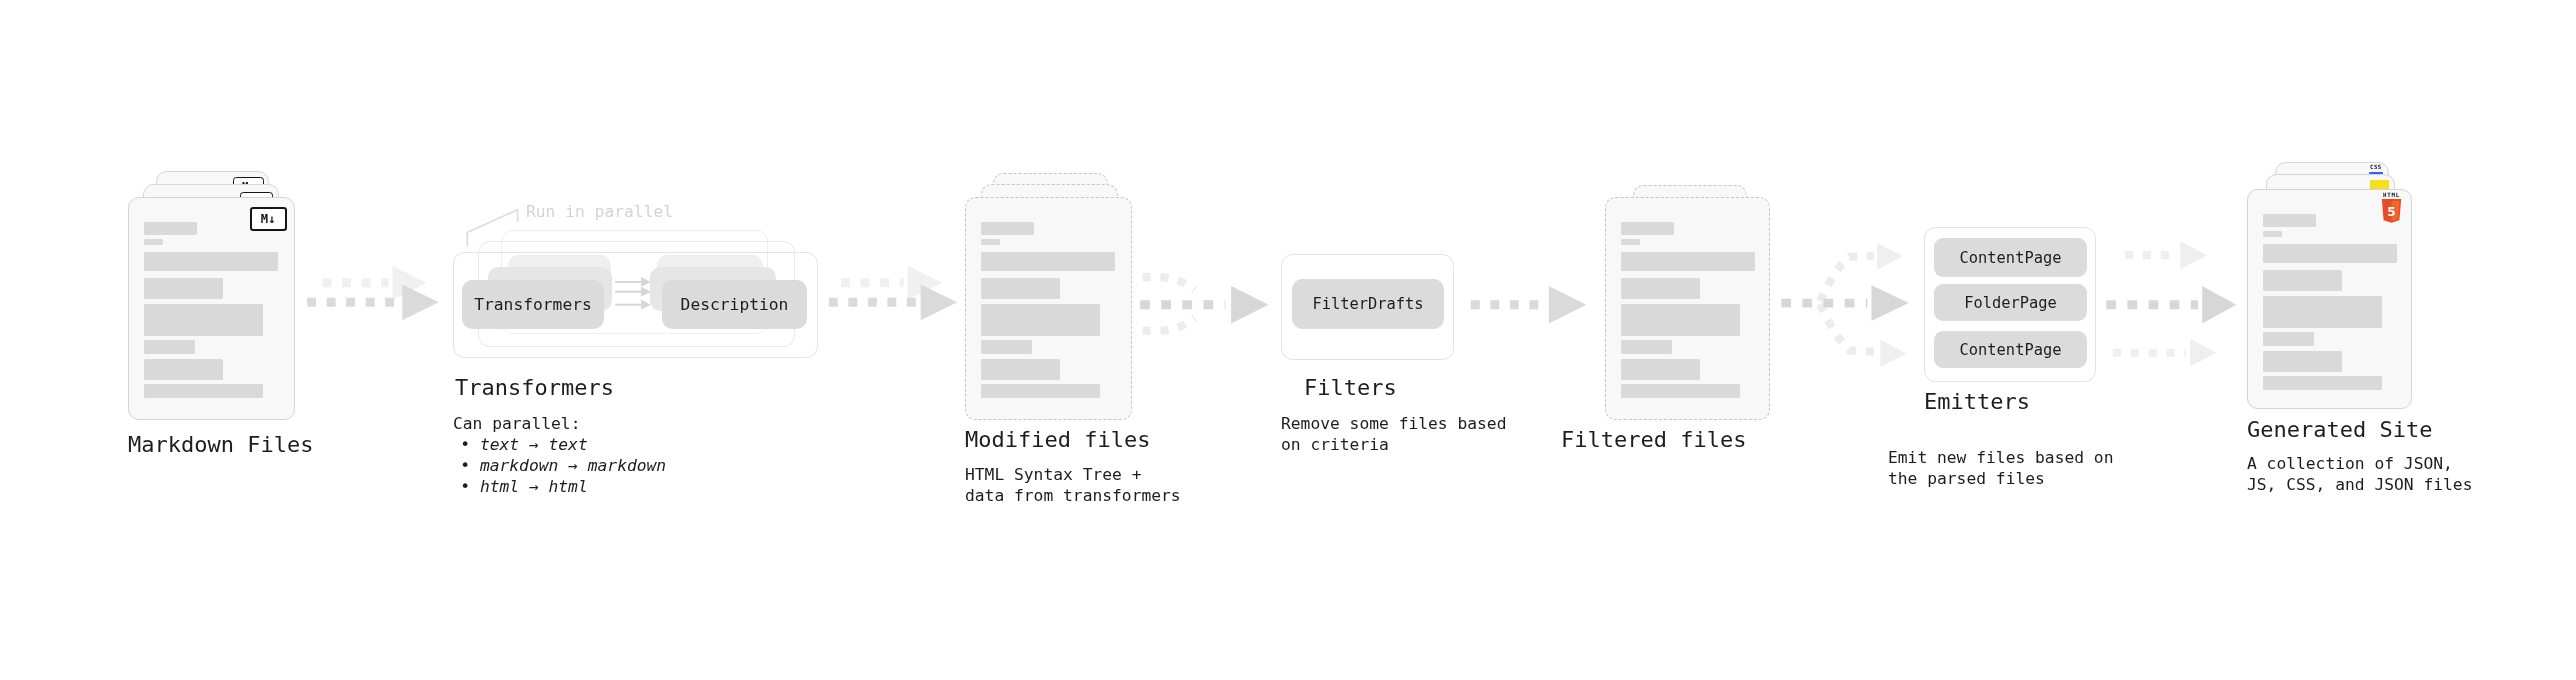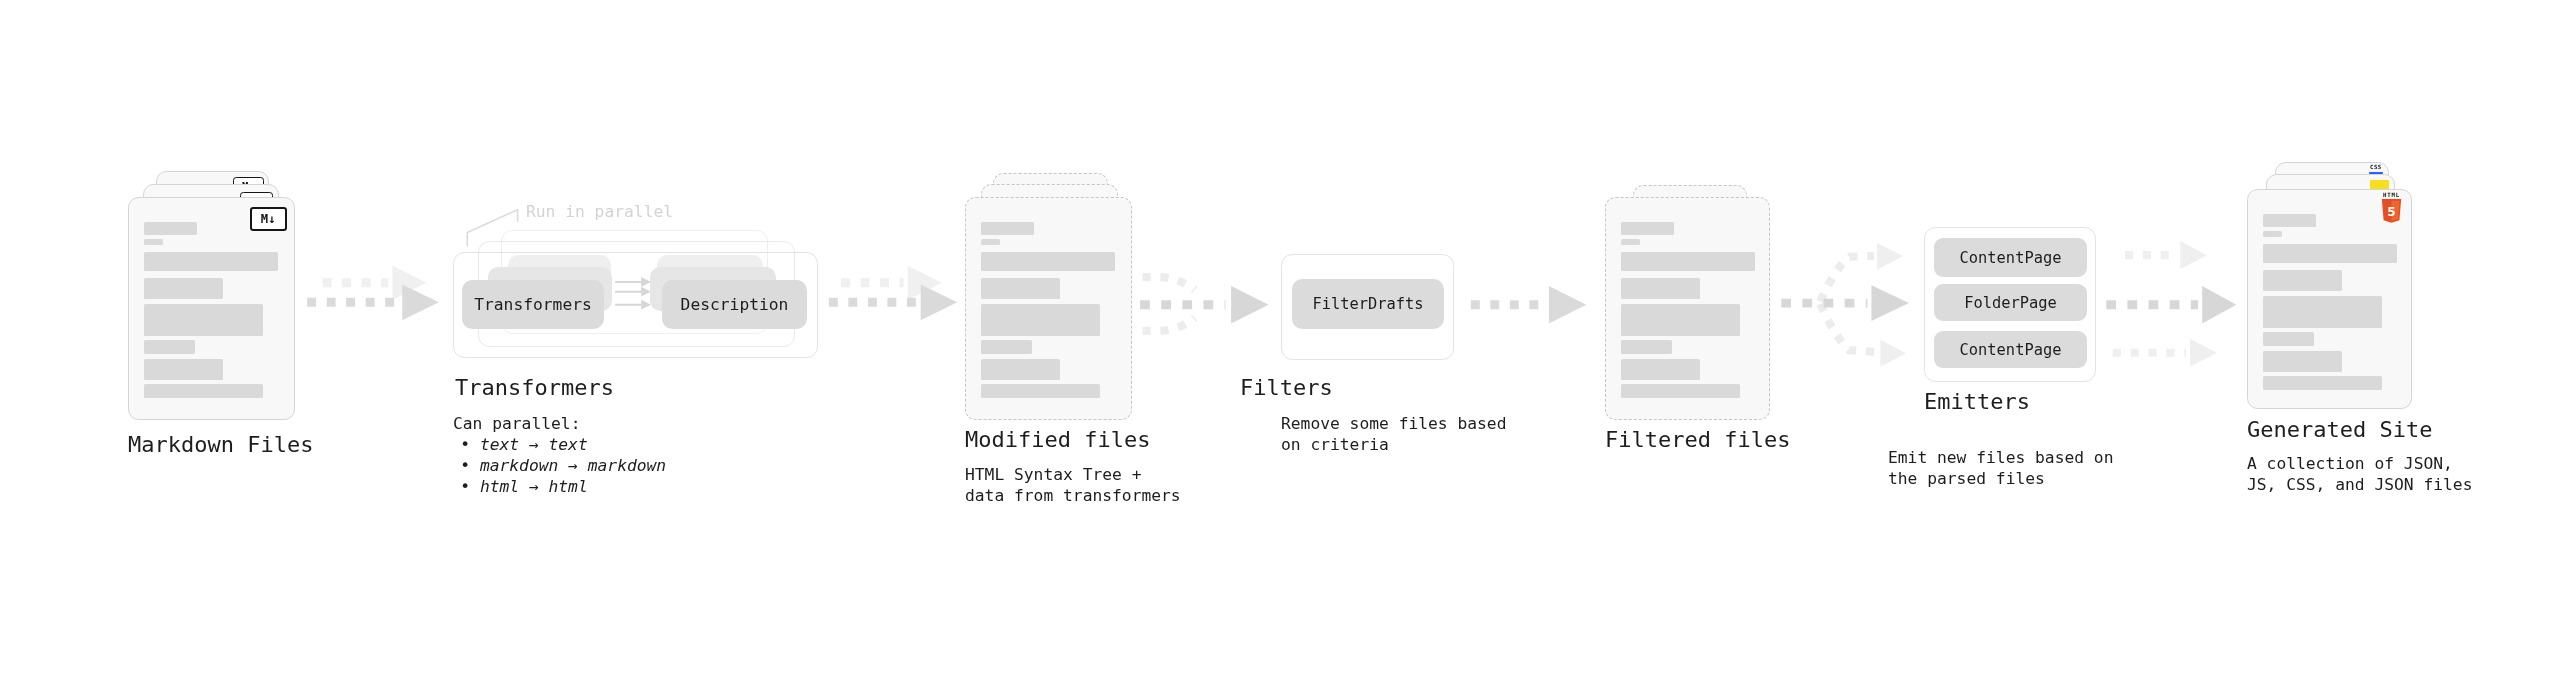"Filters" div.stage-label { left: 1240px -> 1304px }
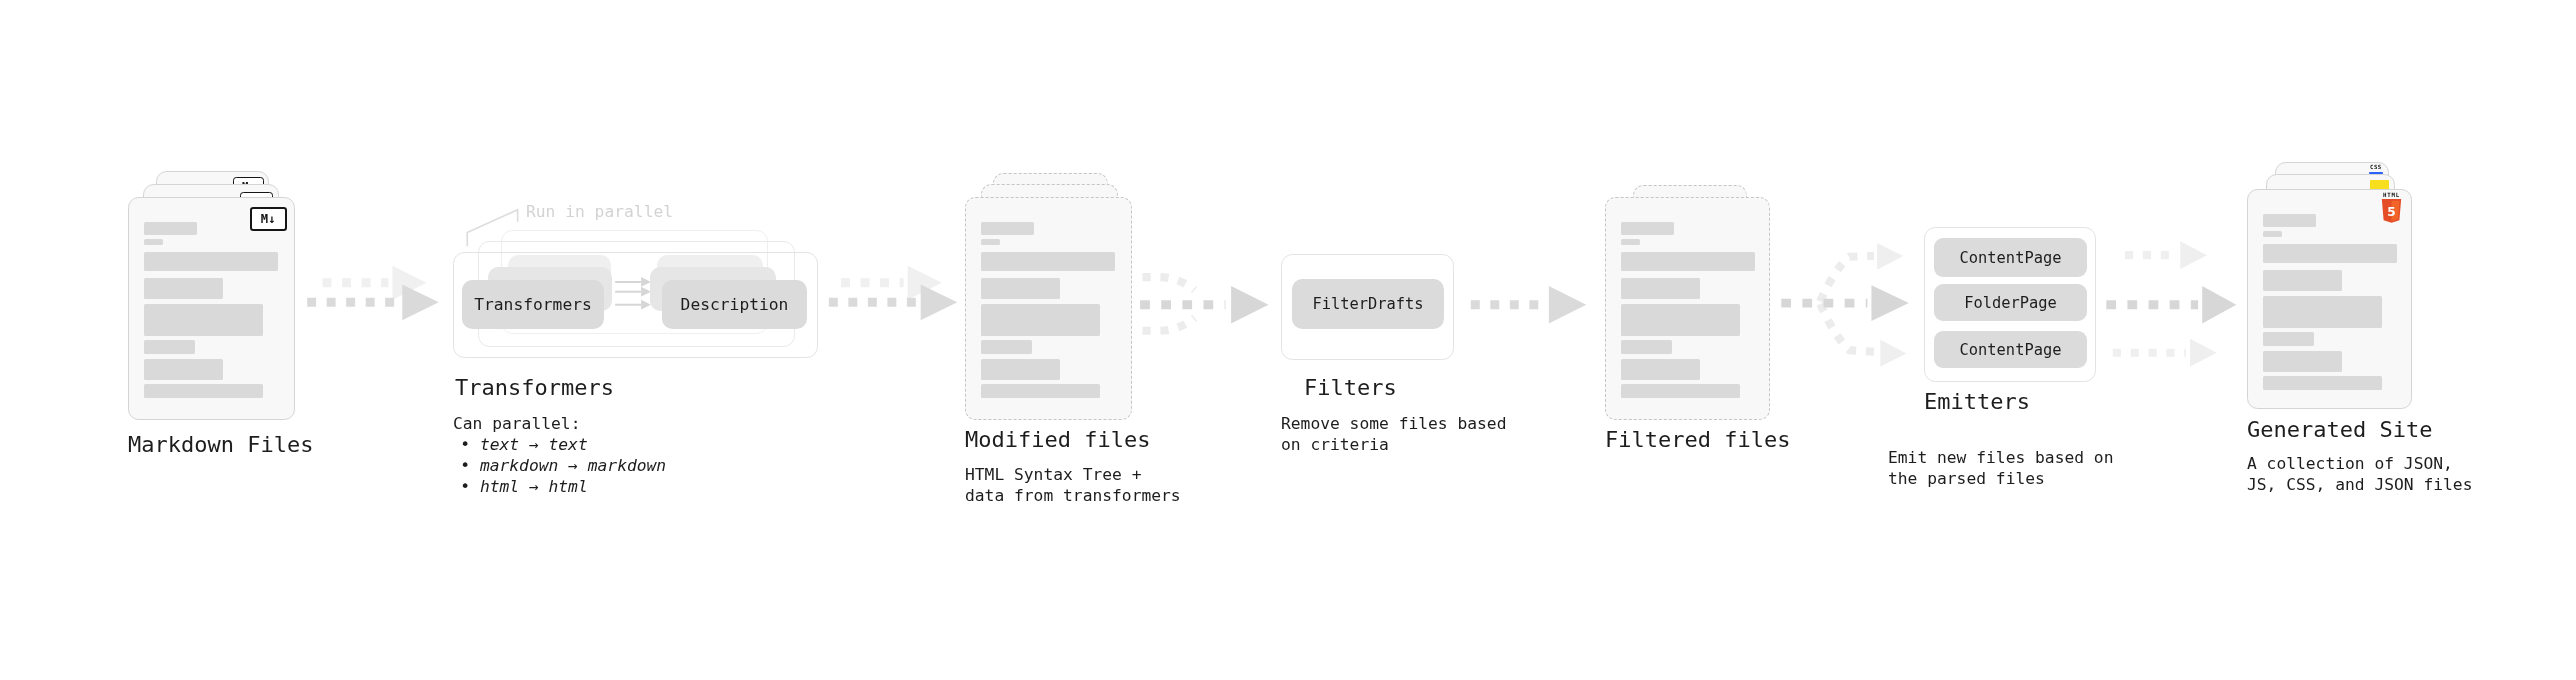"Filtered files" div.stage-label { left: 1605px -> 1561px }
